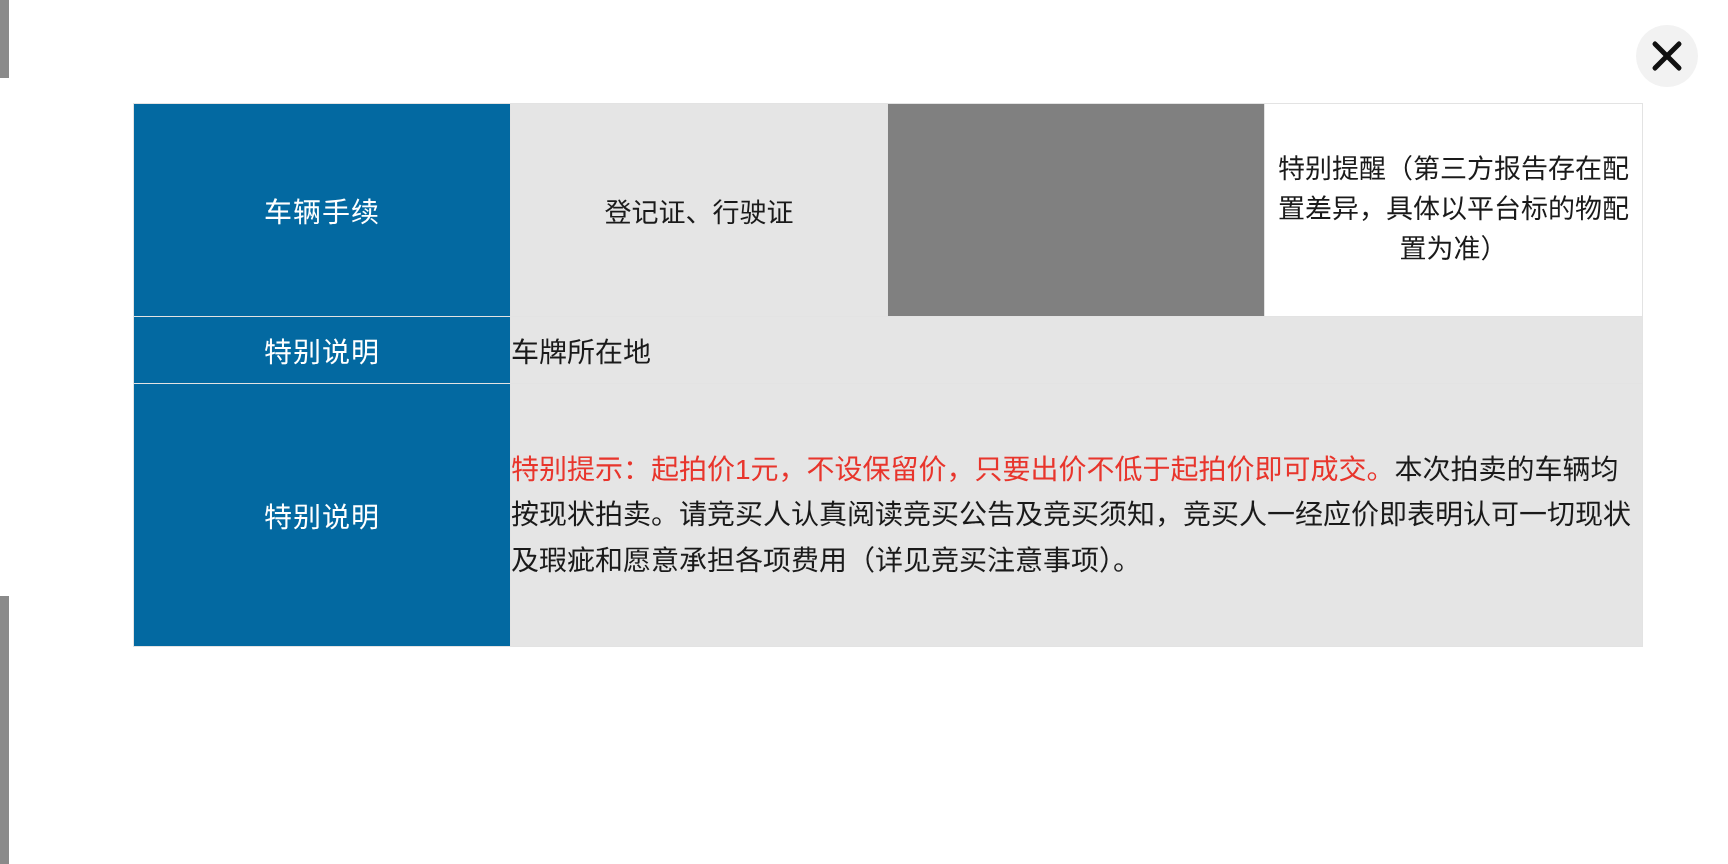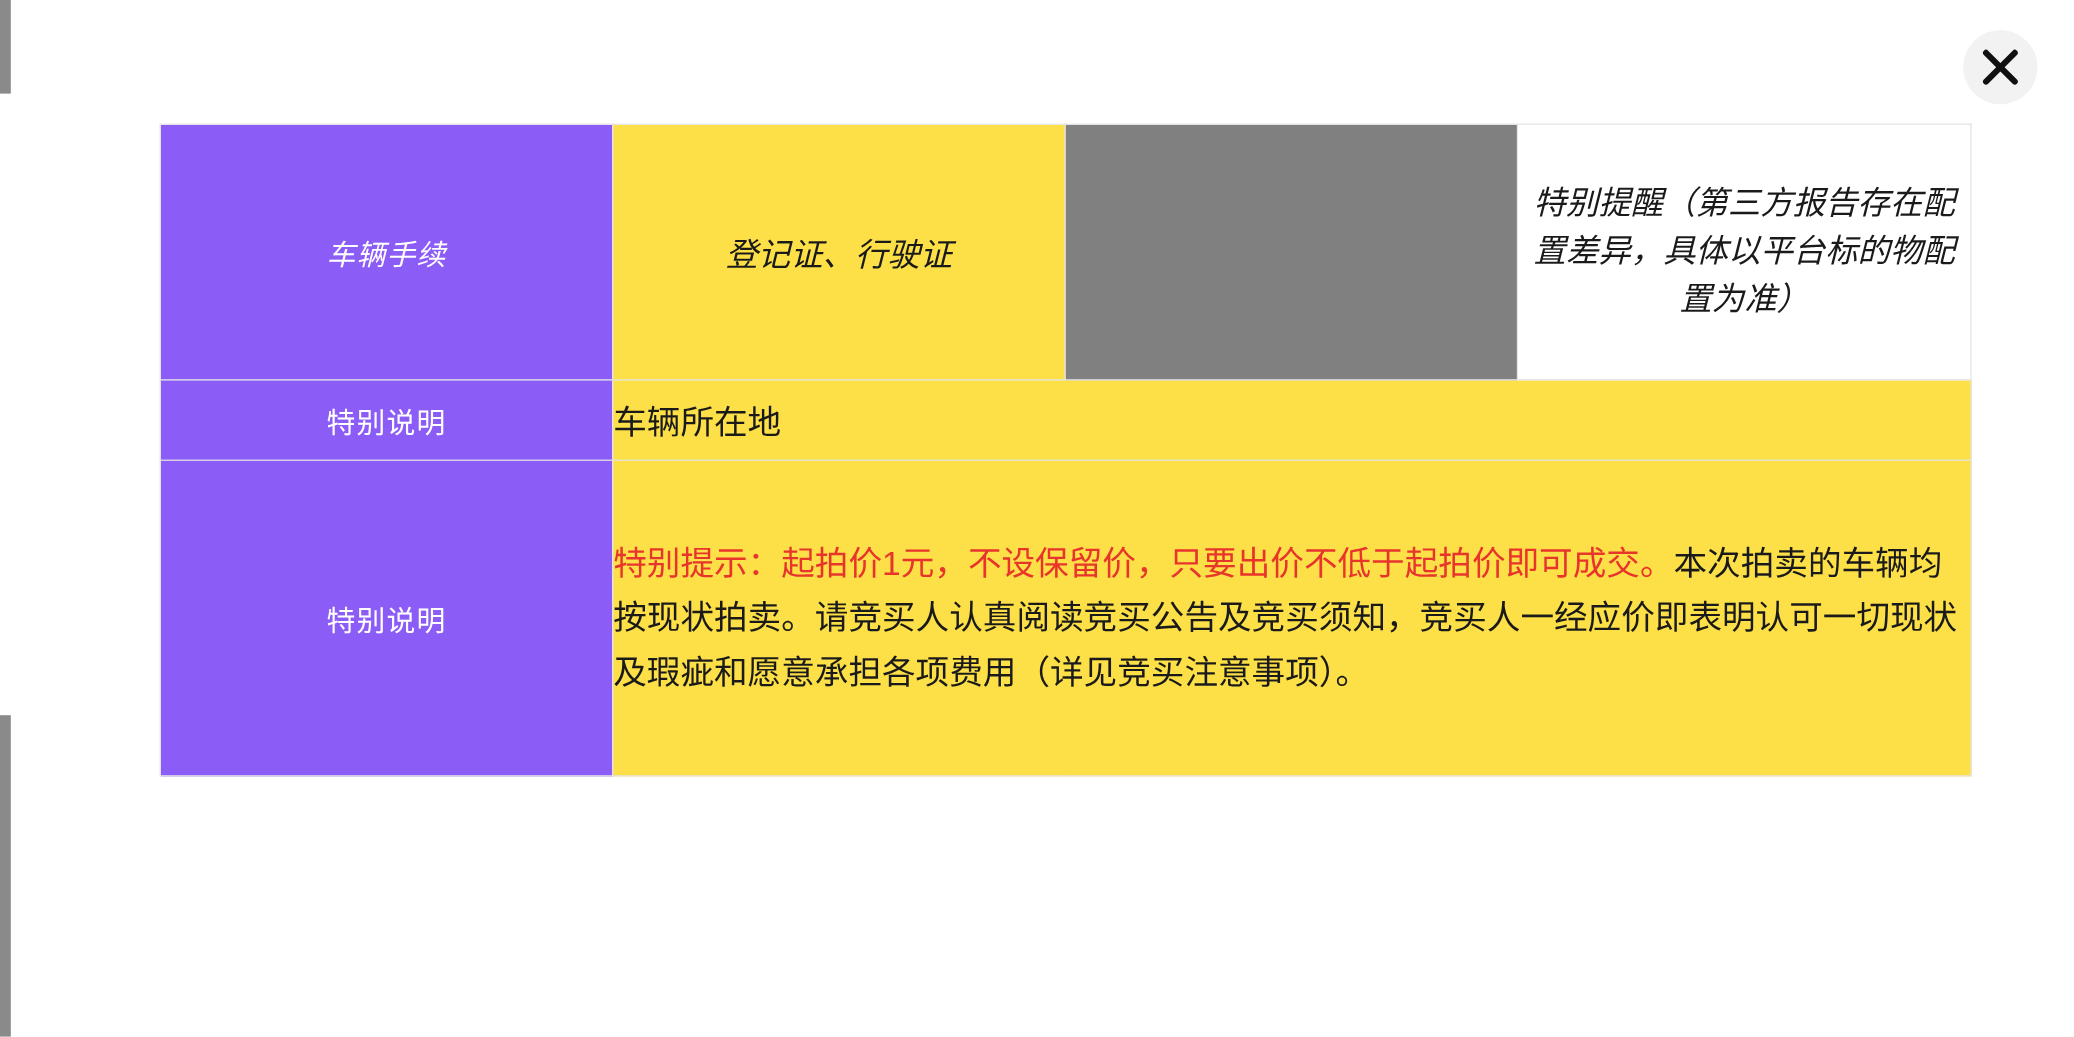"特别提醒（第三方报告存在配置差异，具体以平台标的物配置为准）" .row-1 td { font-style: italic -> none }
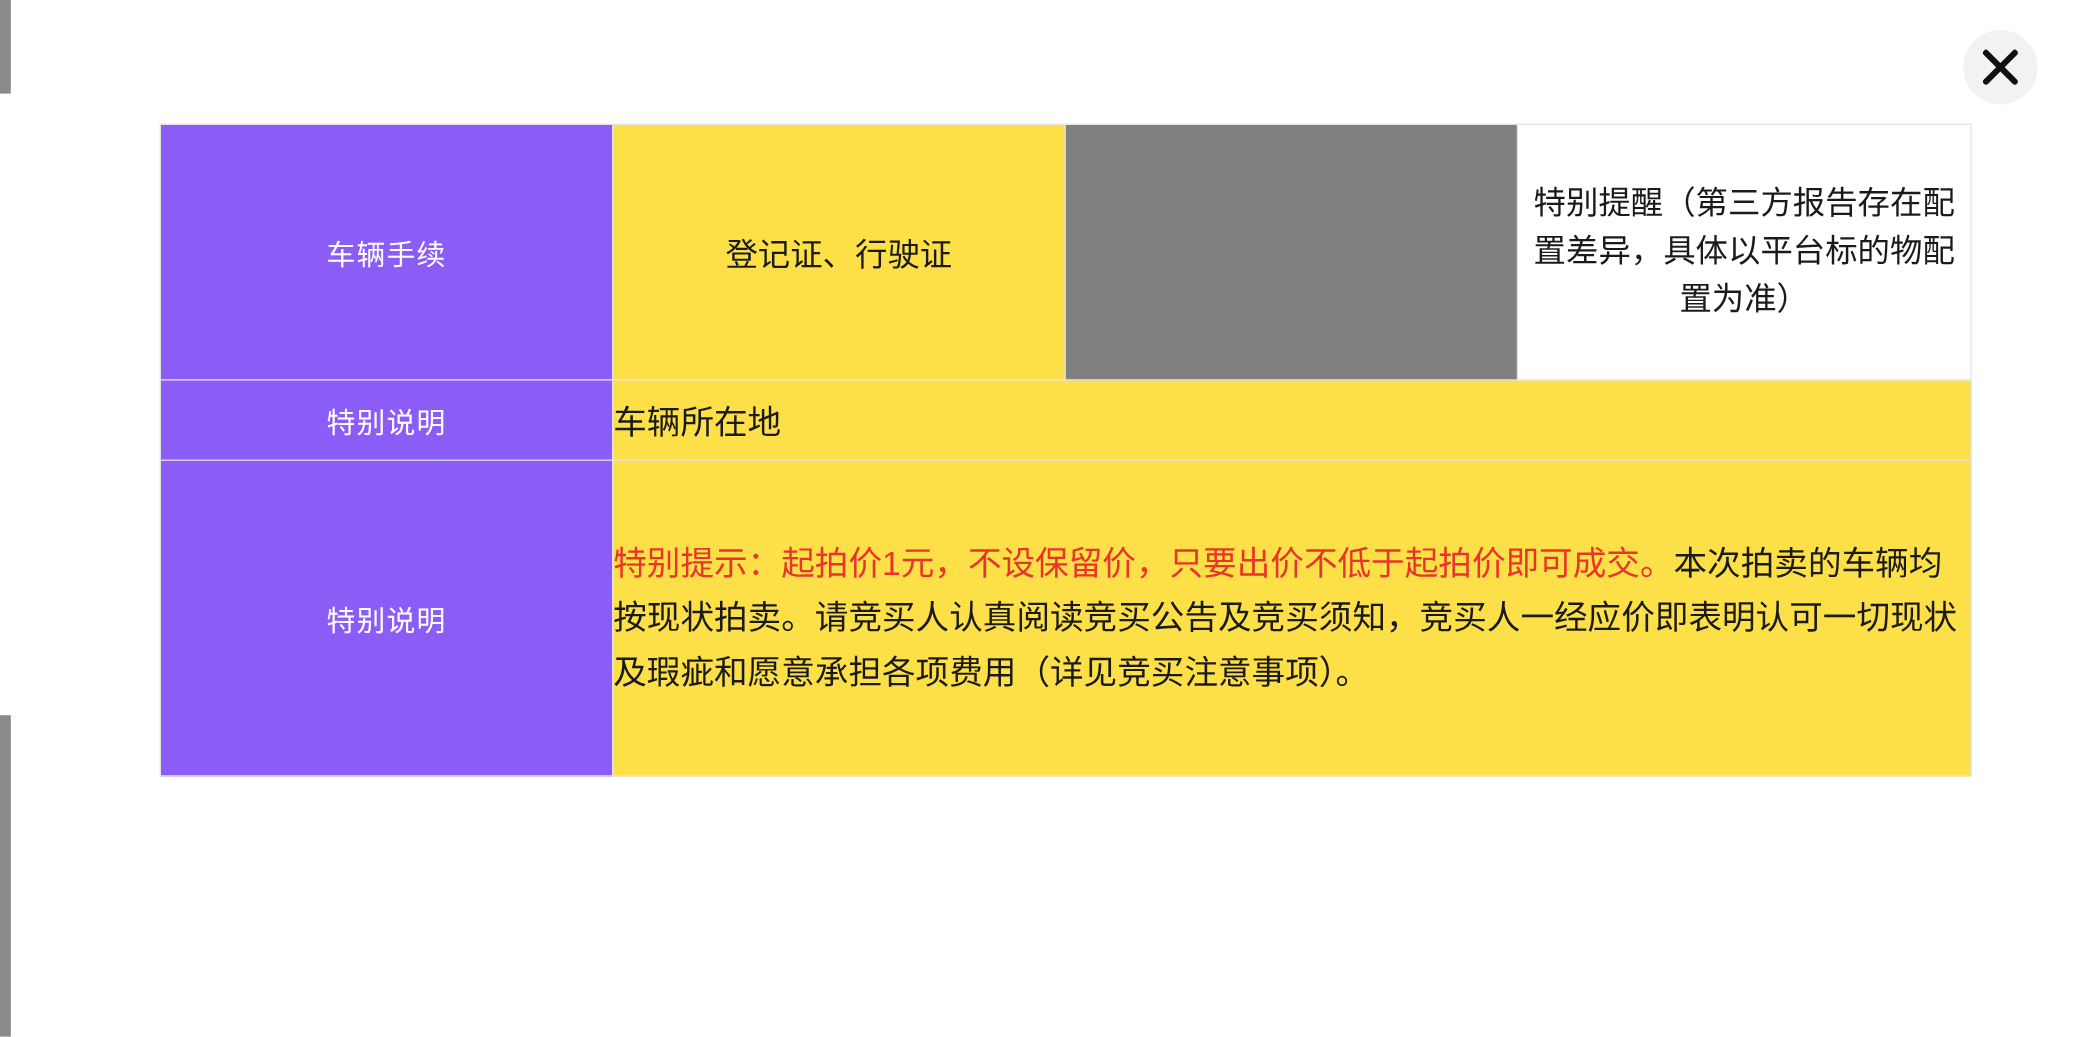"车辆手续" .cell-label { background: #8b5cf6 -> #0369a1; font-size: 24px -> 28px }
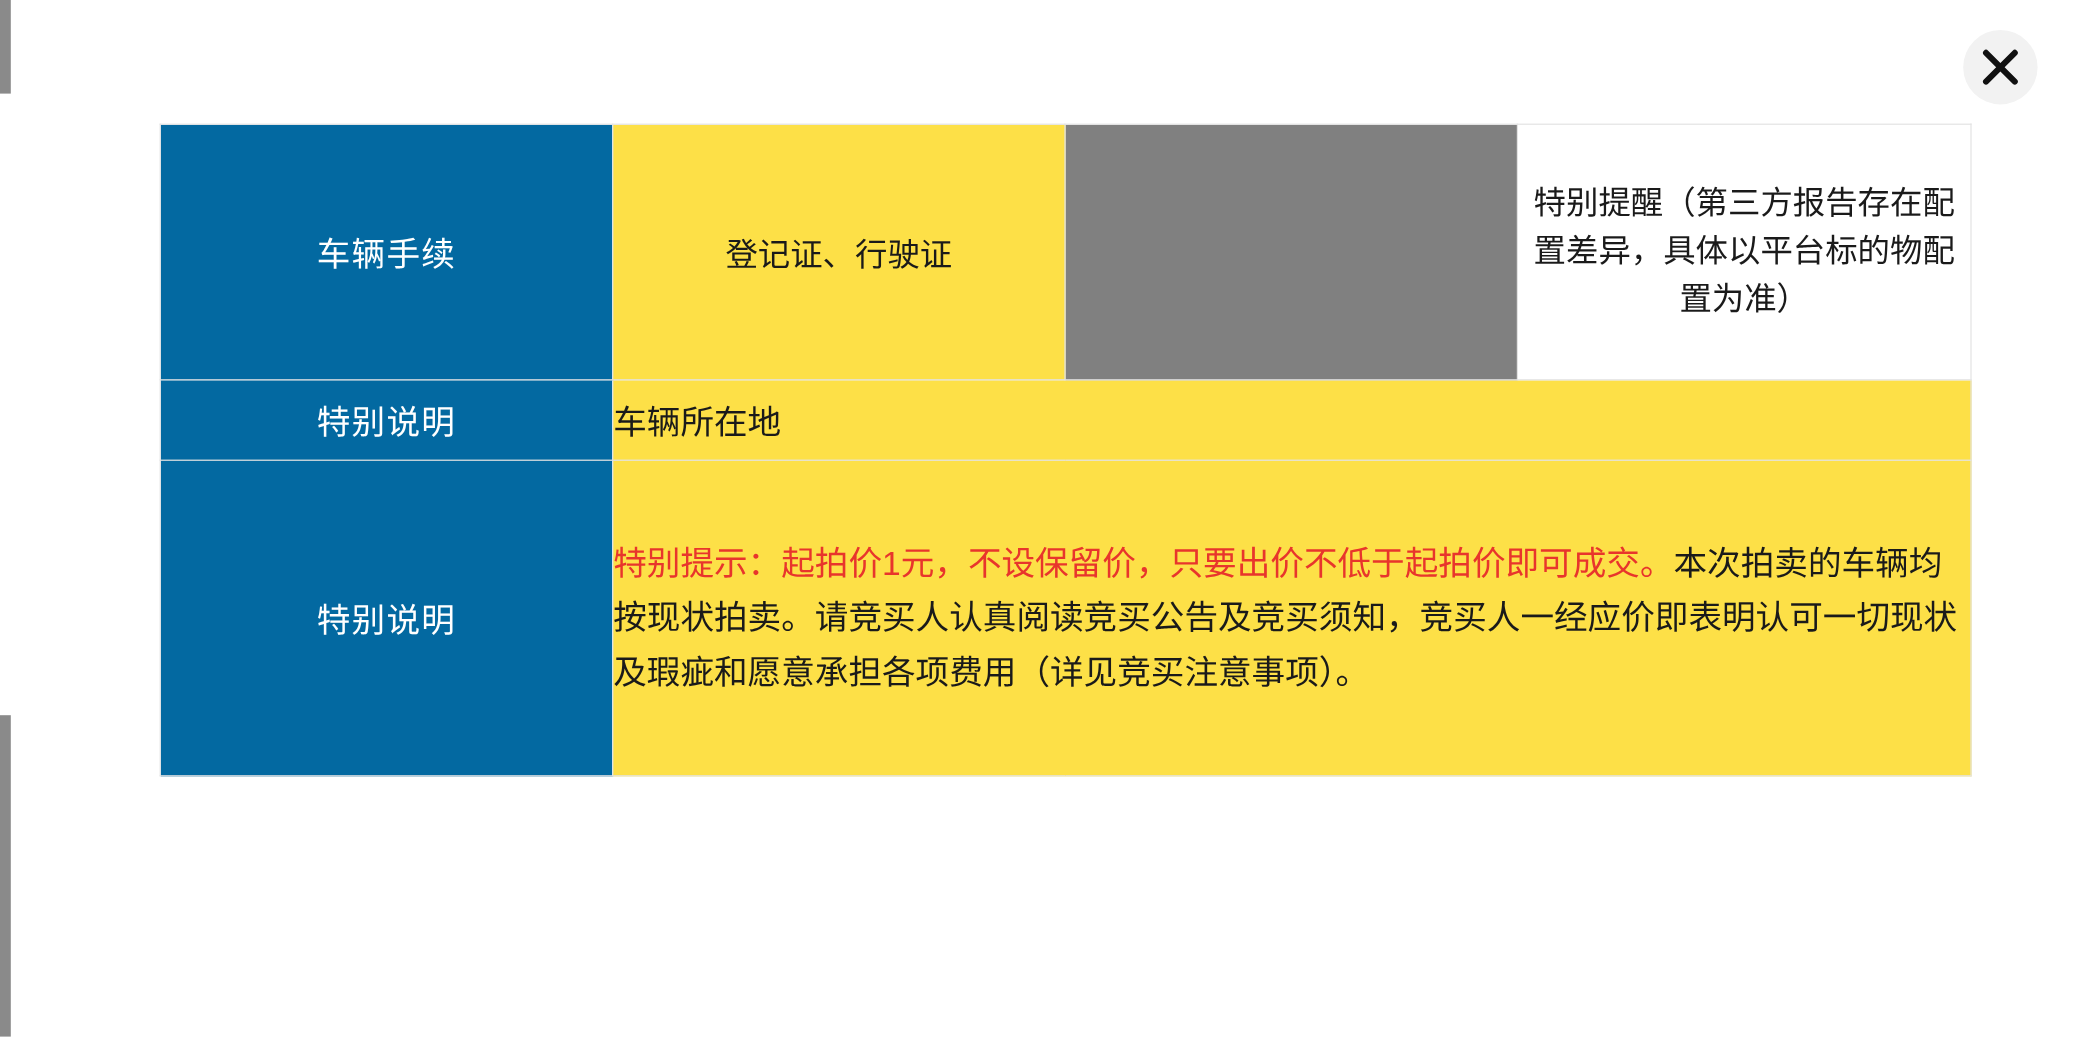"登记证、行驶证" .cell-value { background: #fde047 -> #e5e5e5 }
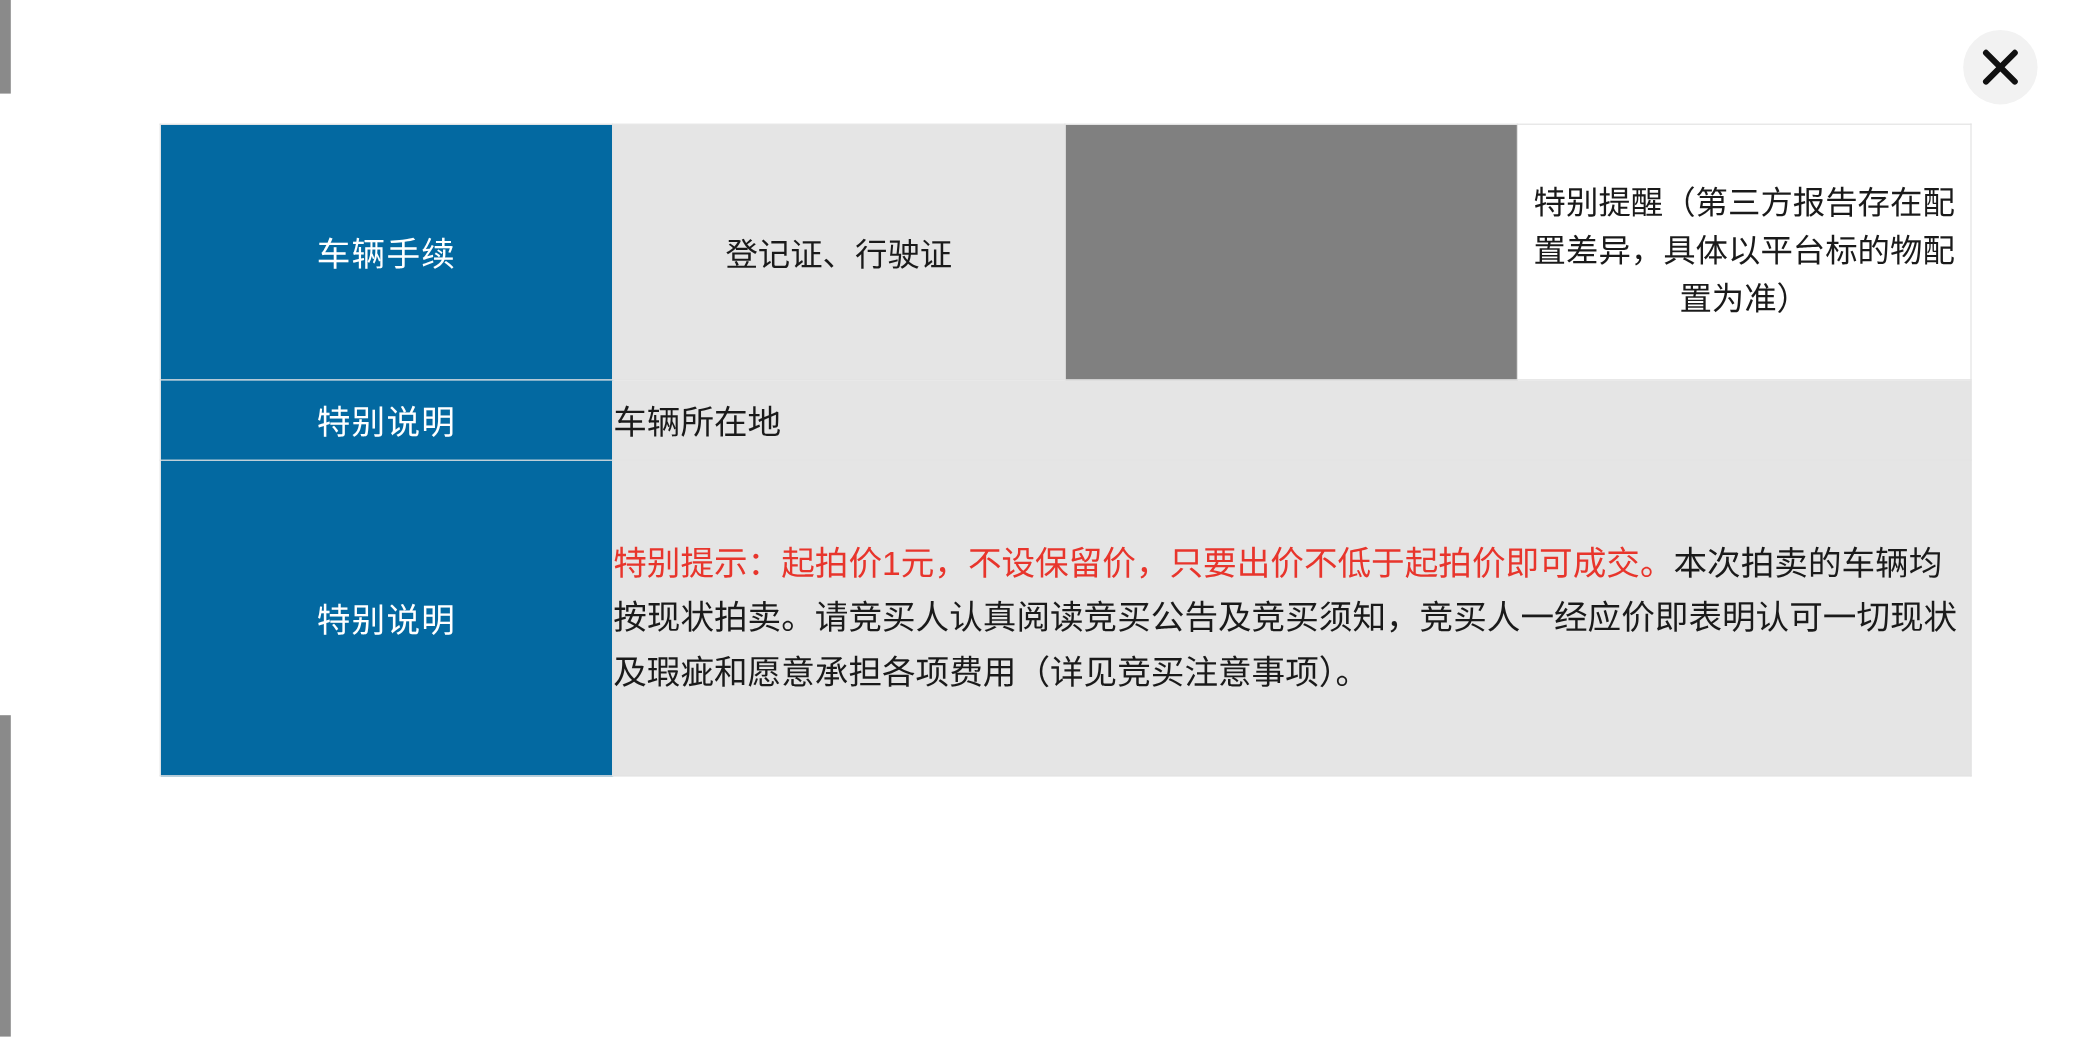"车辆所在地" td.cell-value { text: 辆 -> 牌 }
